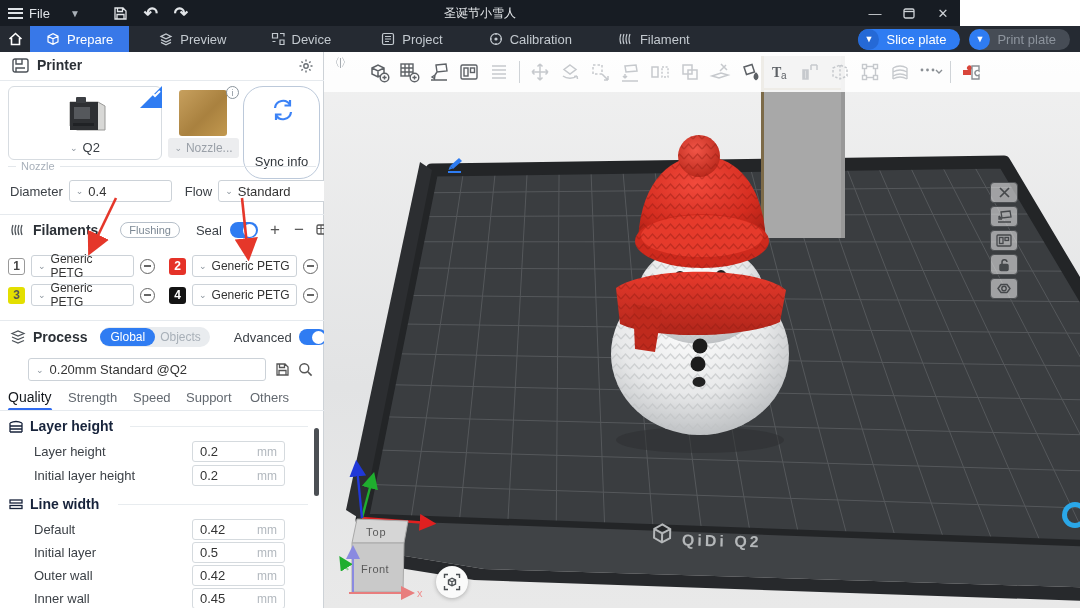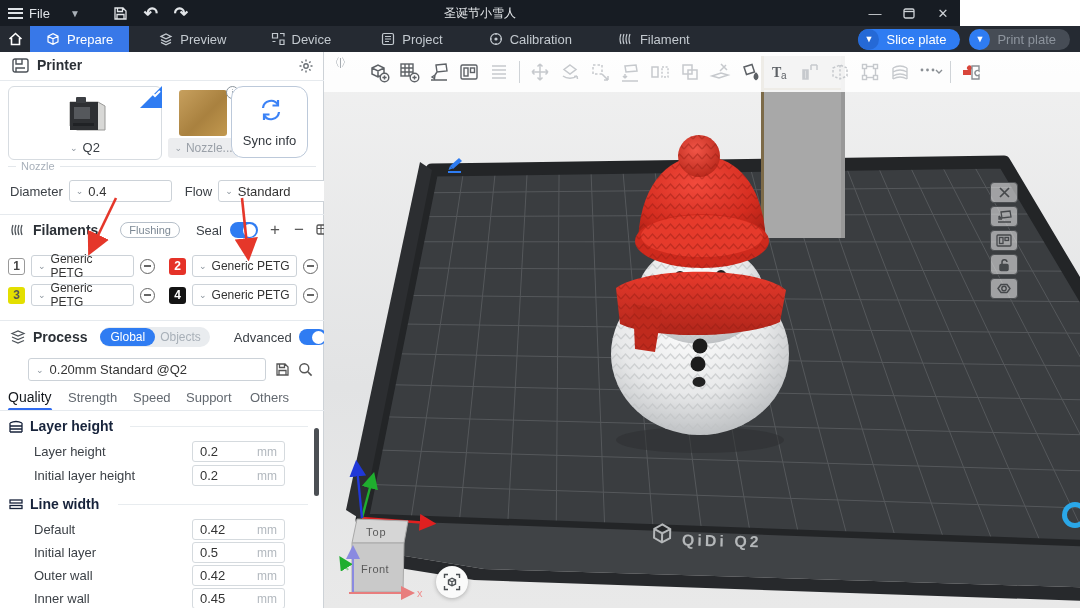"Sync info" div.card { border-radius: 12px -> 20px; height: 72px -> 93px; left: 231px -> 243px }
